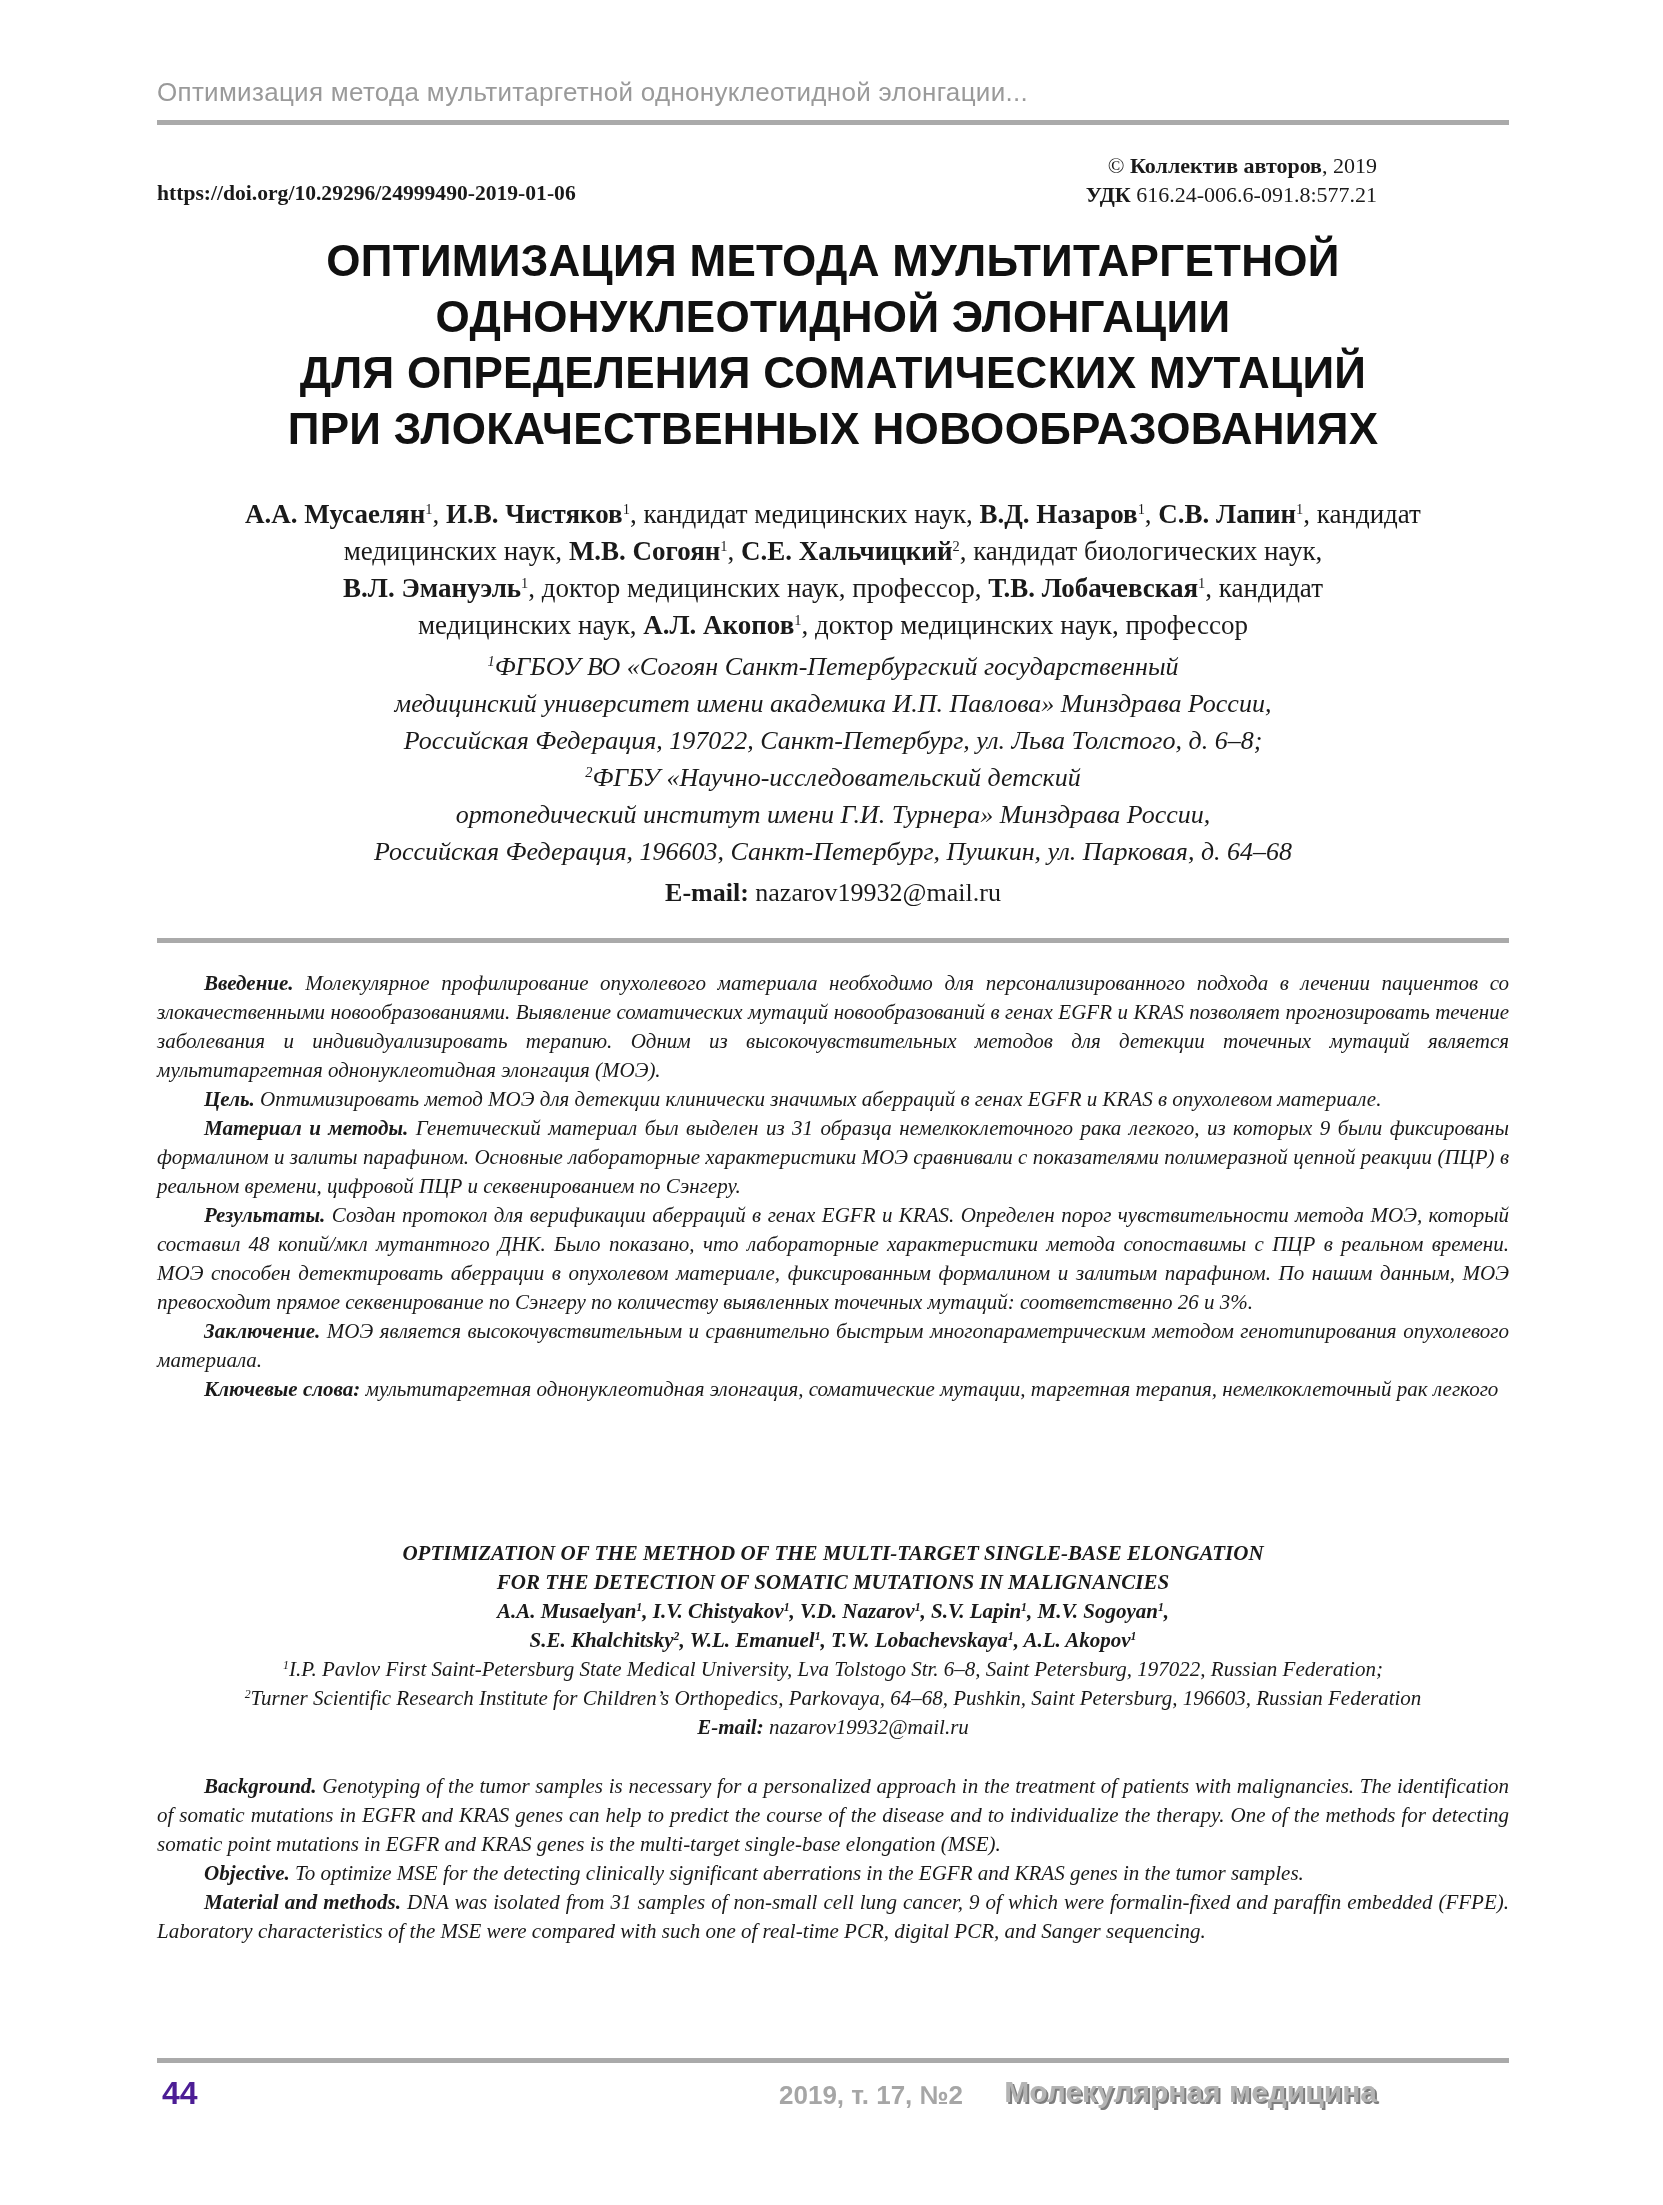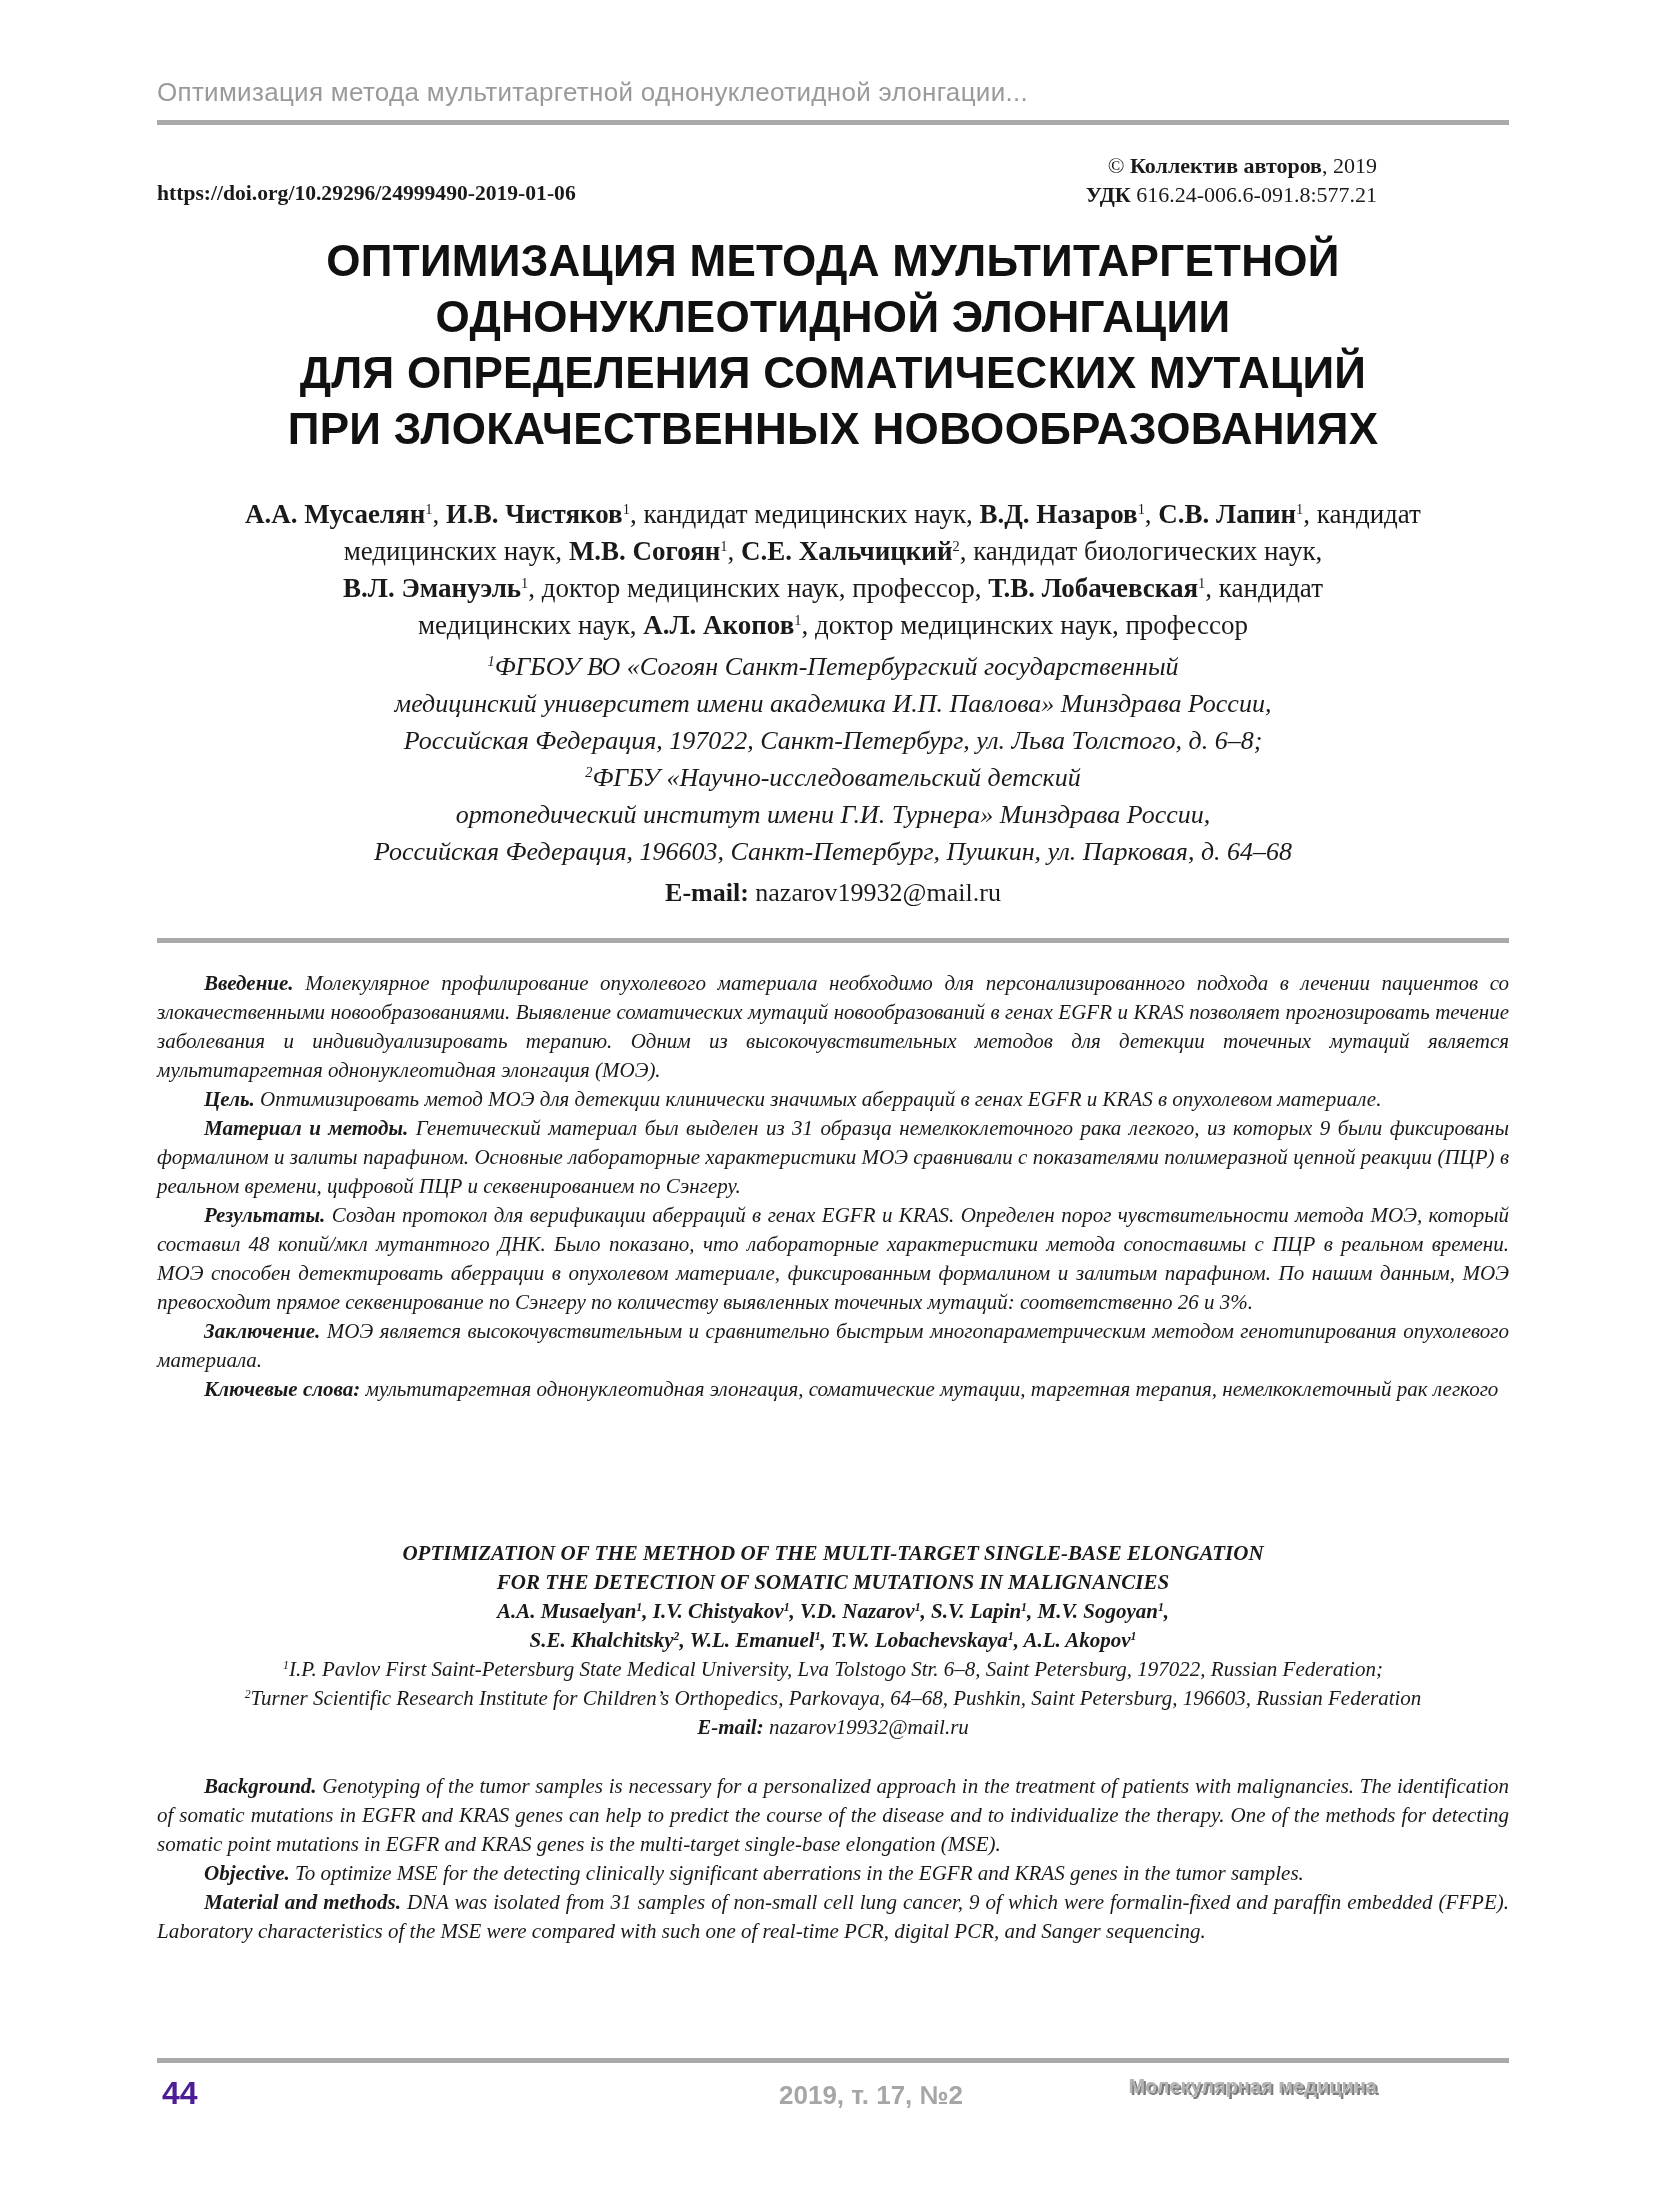"Молекулярная медицина" .footer-journal { font-size: 20px -> 30px }
